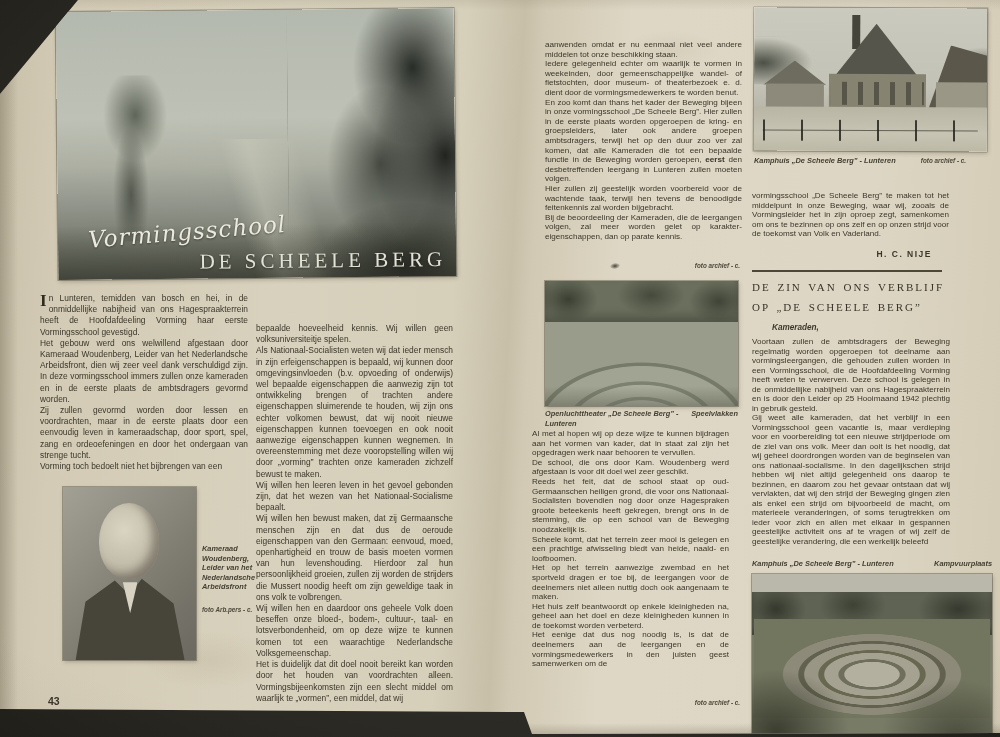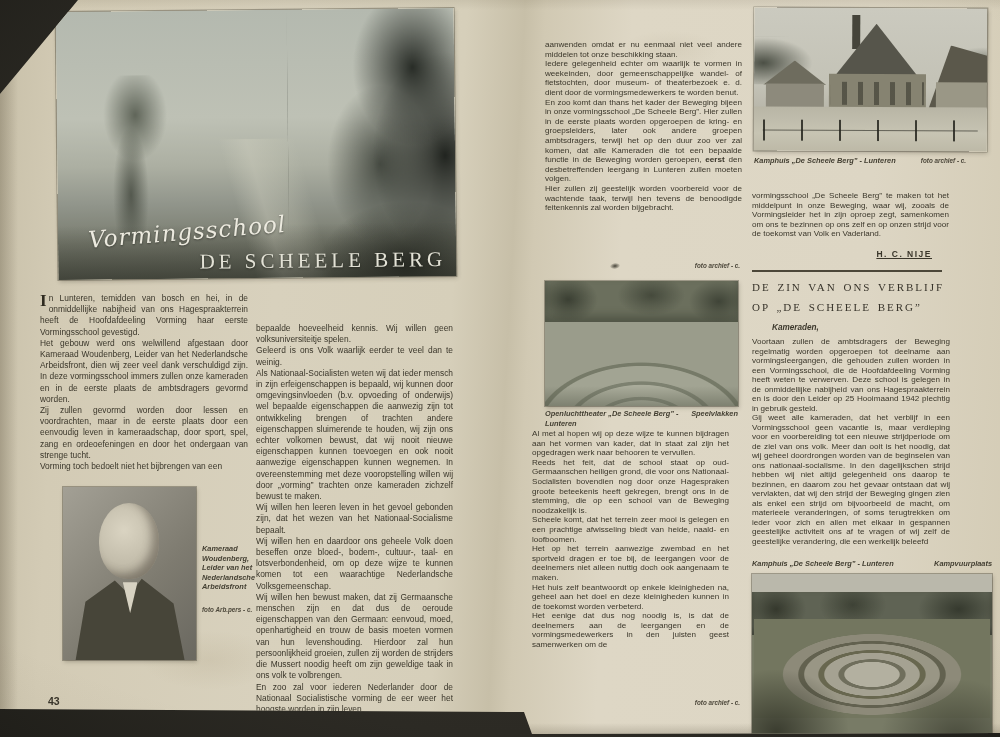"Bij de beoordeeling der Kameraden," p.bt { html: none -> <p>Bij de beoordeeling der Kameraden, die de leergangen volgen, zal meer worden gelet op karakter-eigenschappen, dan op parate kennis.</p> }
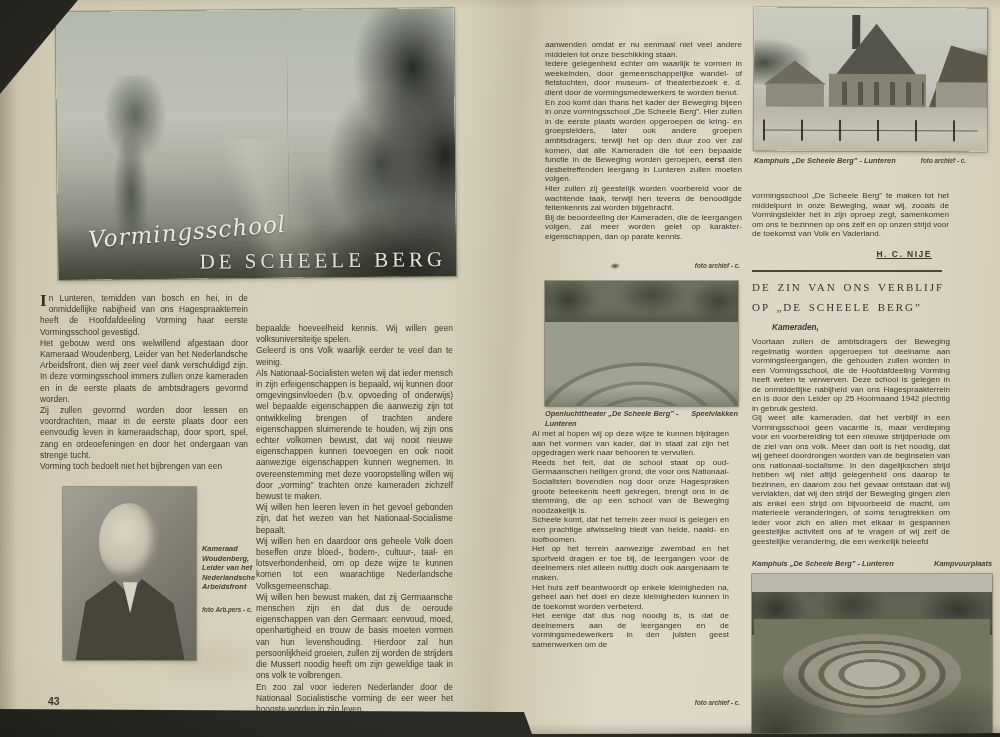"H. C. NIJE" div.signature { text-decoration: underline -> none }
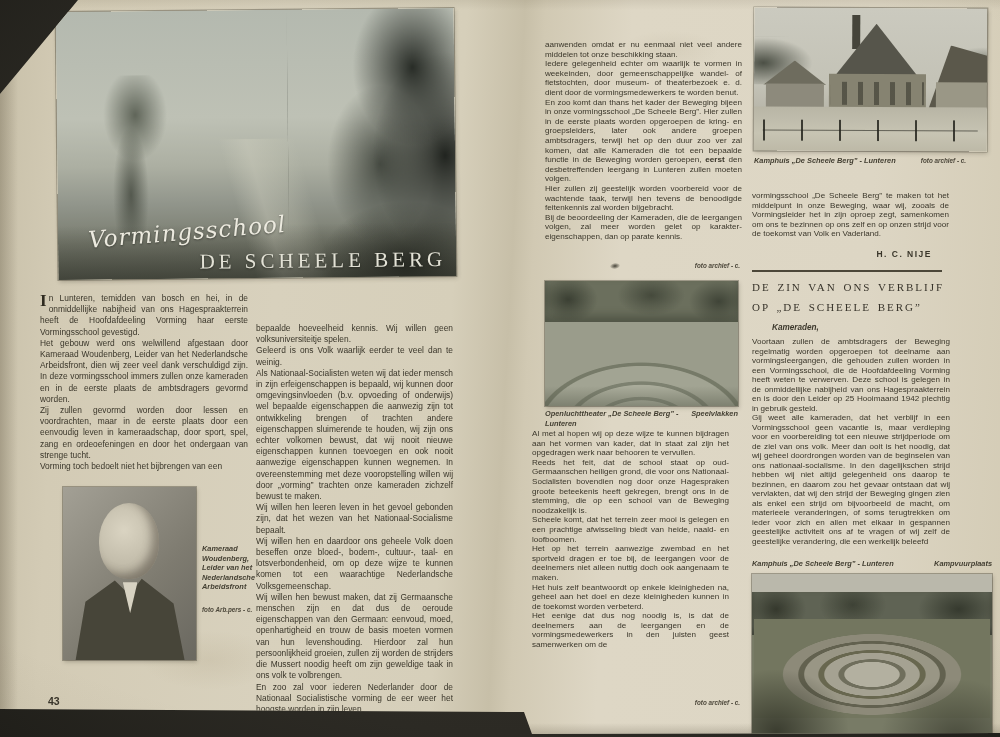"Geleerd is ons Volk waarlijk" p.bt { html: <p>Geleerd is ons Volk waarlijk eerder te veel dan te weinig.</p> -> none }
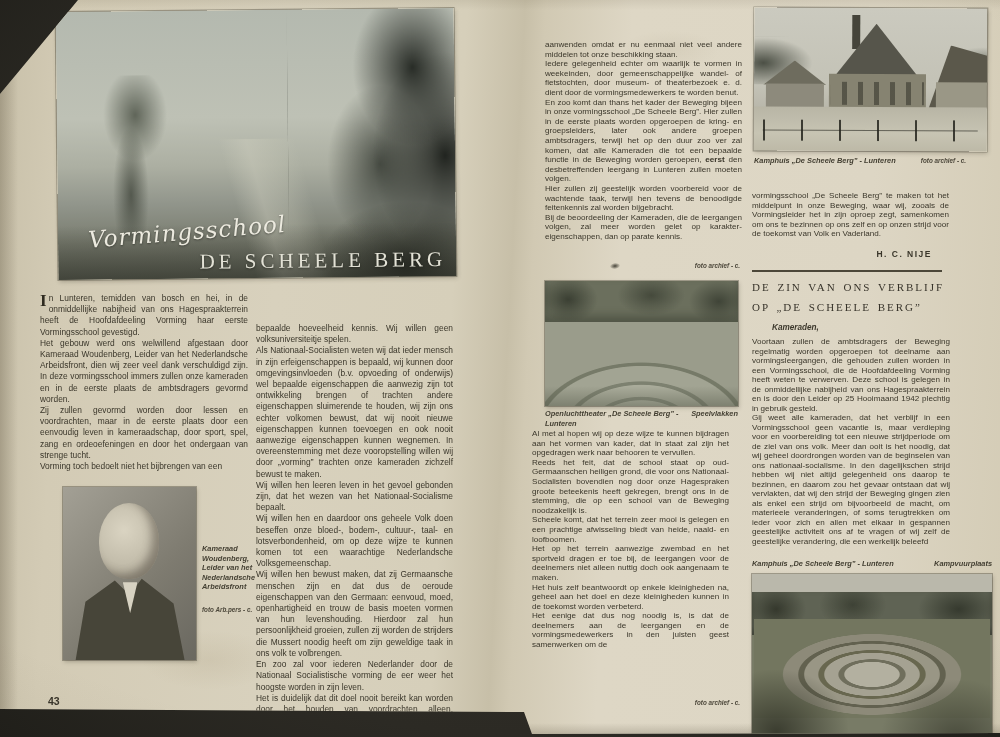"De school, die ons door" p.bt { html: none -> <p>De school, die ons door Kam. Woudenberg werd afgestaan is voor dit doel wel zeer geschikt.</p> }
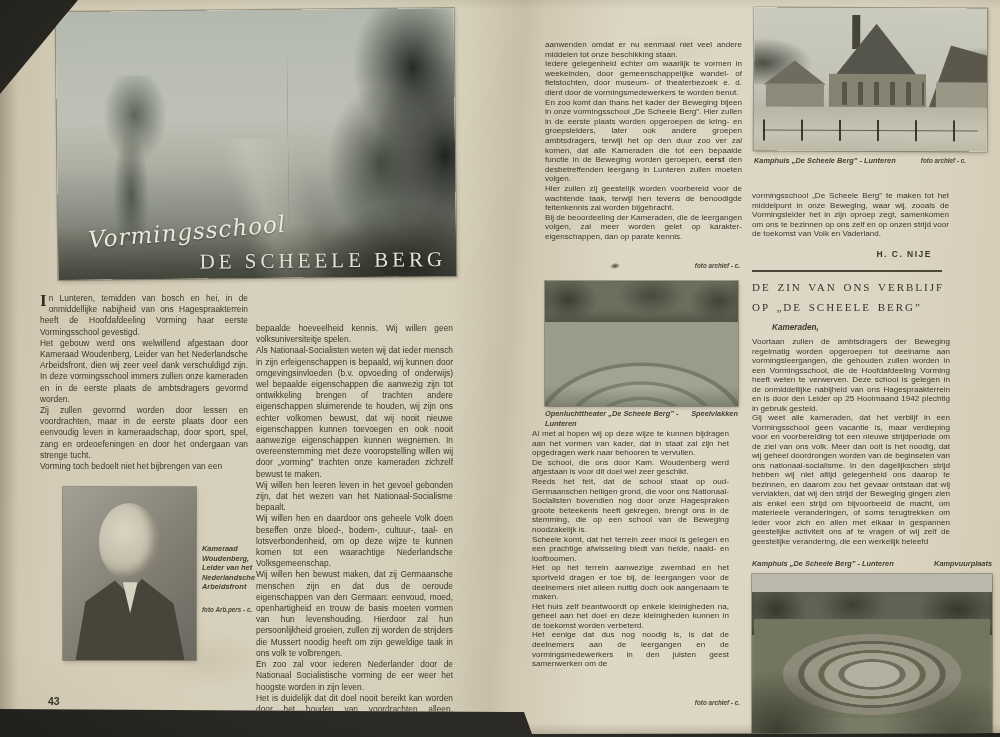"Wij willen hen en daardoor" p.bt { order: before "Wij willen hen bewust maken," -> after "Wij willen hen bewust maken," }
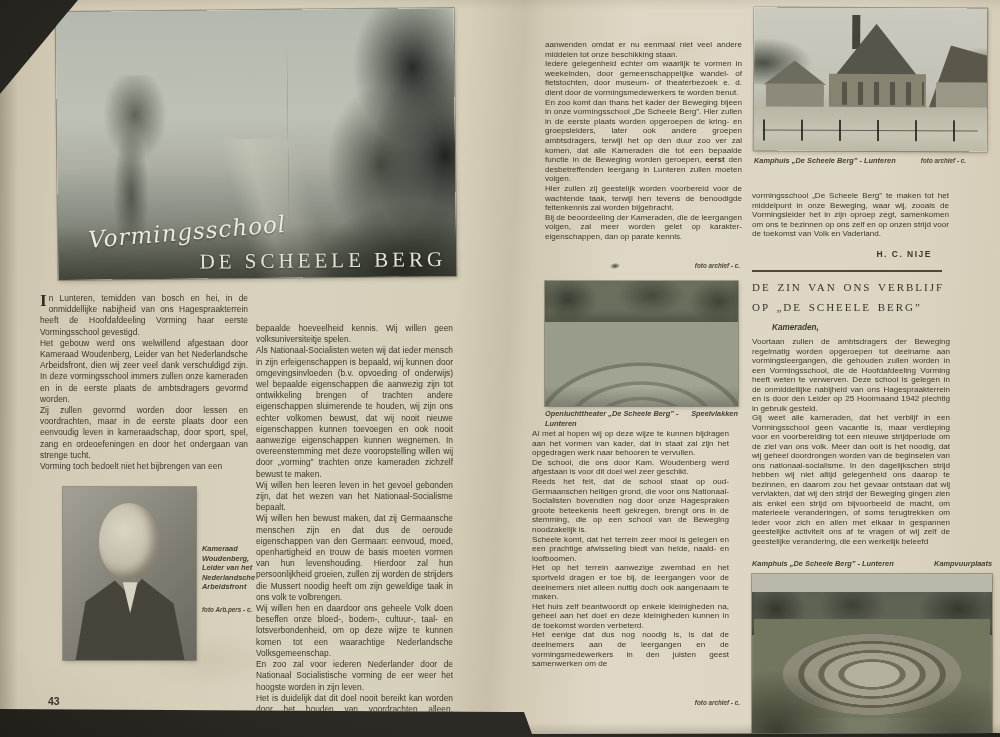"En zoo zal voor iederen" p.bt { html: <p>En zoo zal voor iederen Nederlander door de Nationaal Socialistische vorming de eer weer het hoogste worden in zijn leven.</p> -> none }
